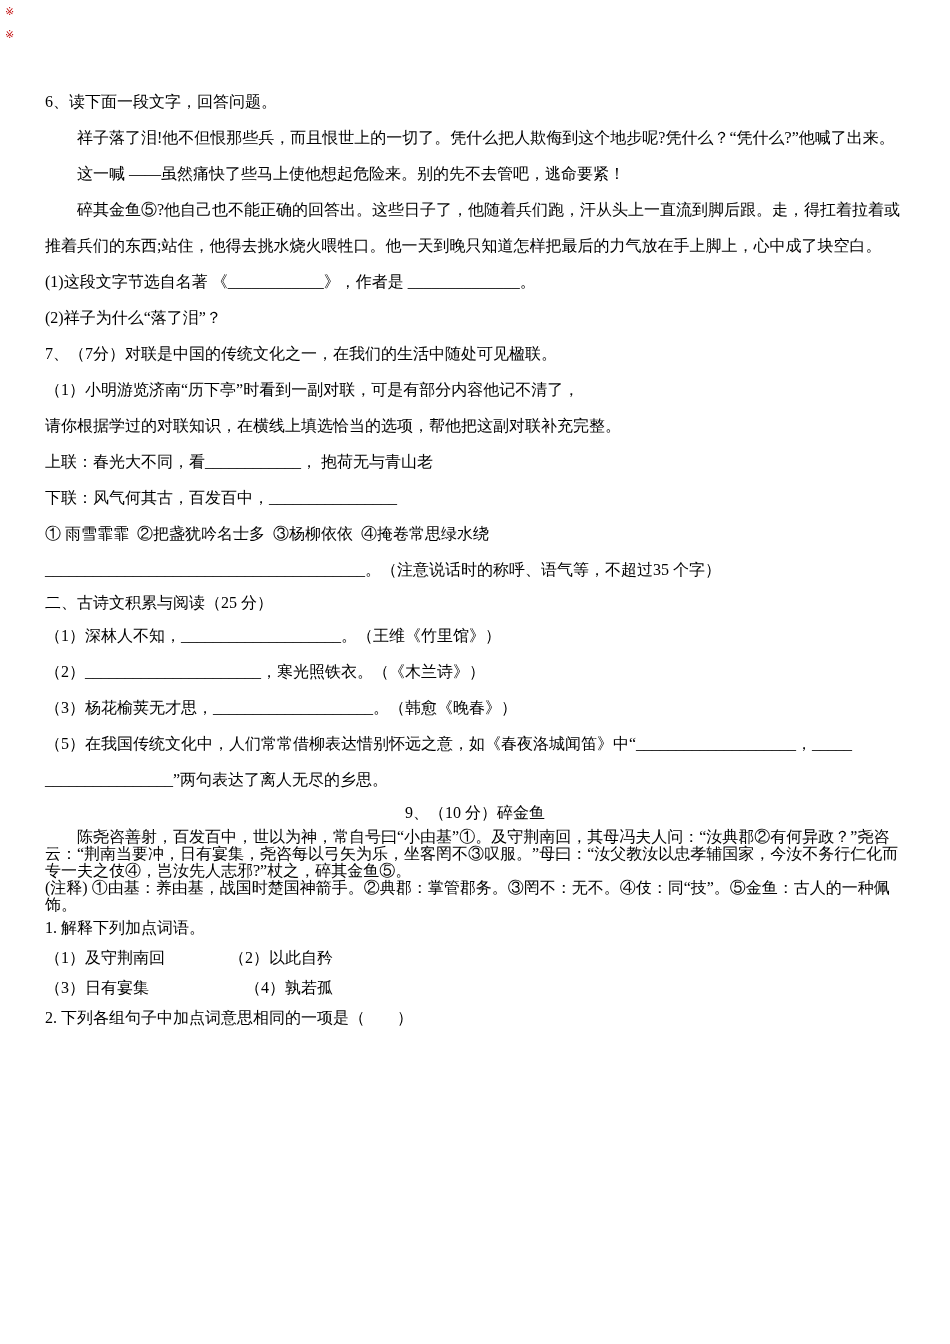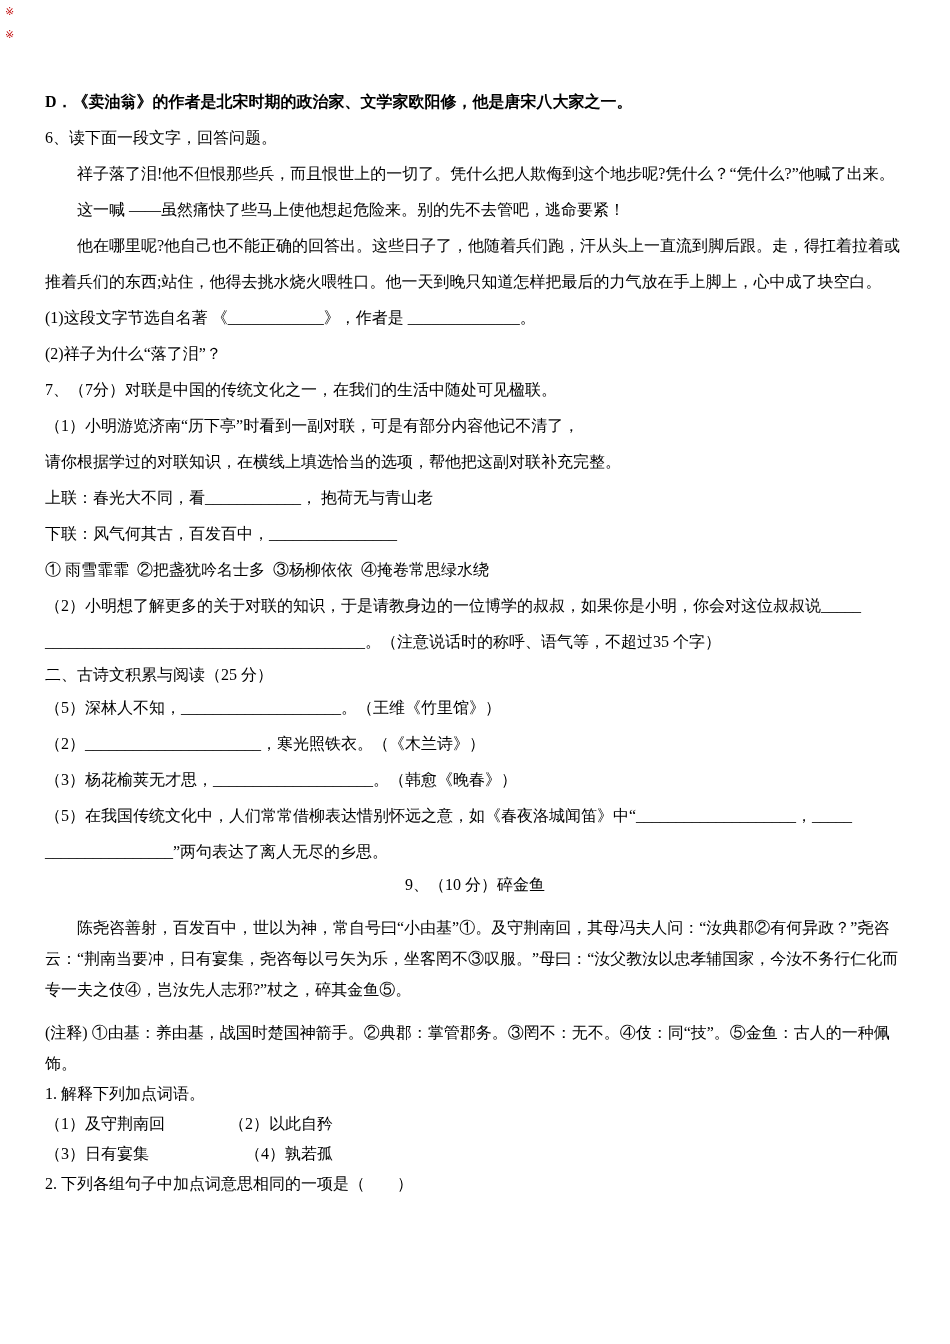"D．《卖油翁》的作者是北宋时期的政治家、文学家欧阳修，他是唐宋八大家之一。" p.para { html: <p>D．《卖油翁》的作者是北宋时期的政治家、文学家欧阳修，他是唐宋八大家之一。</p> -> none }
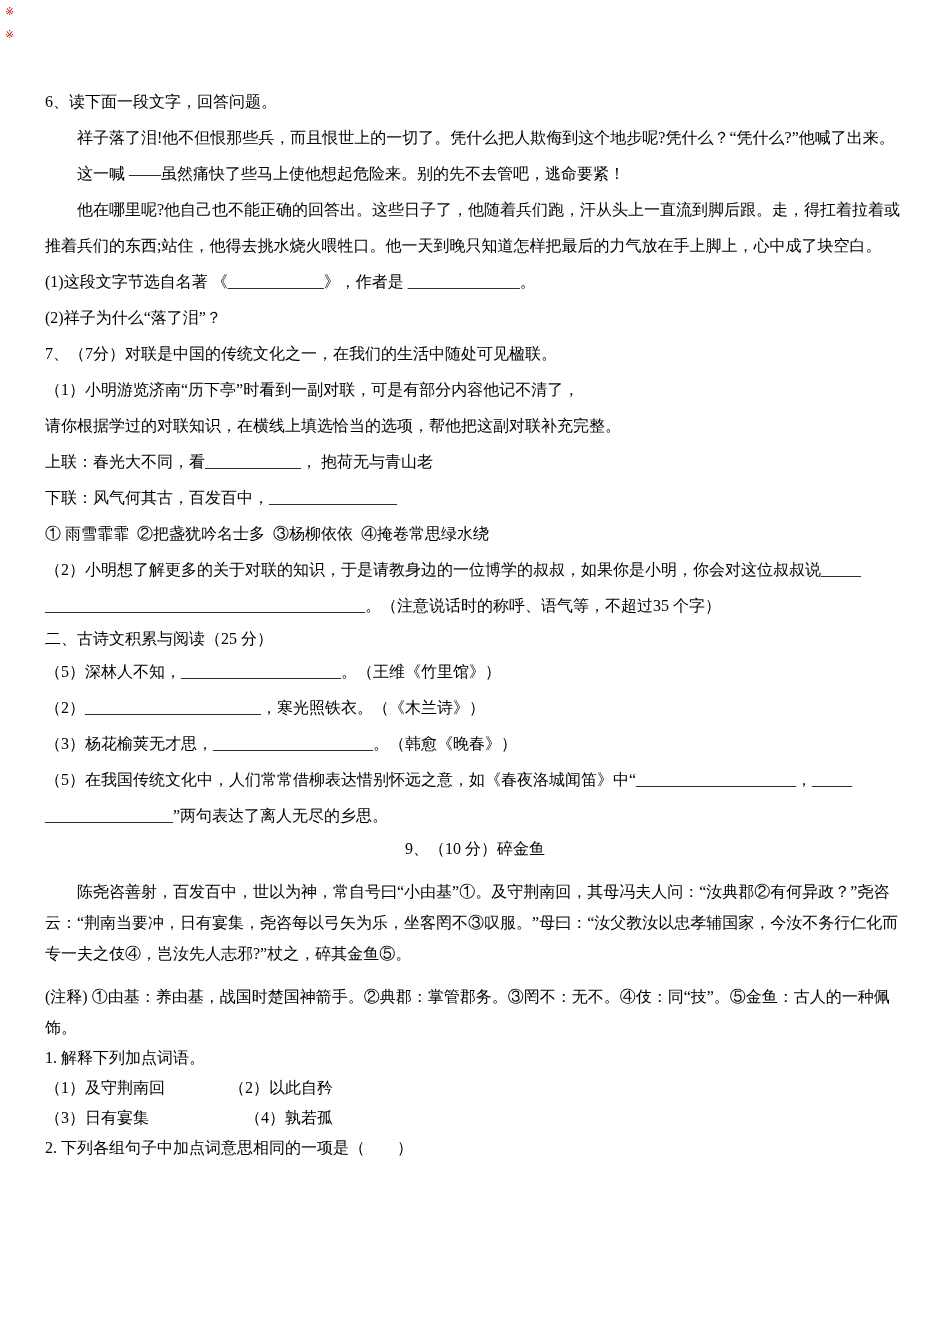"他在哪里呢?他自己也不能正确的回答出。这些日子了，他随着兵们跑，汗从头上一直流到" p.para { text: 他在哪里呢 -> 碎其金鱼⑤ }
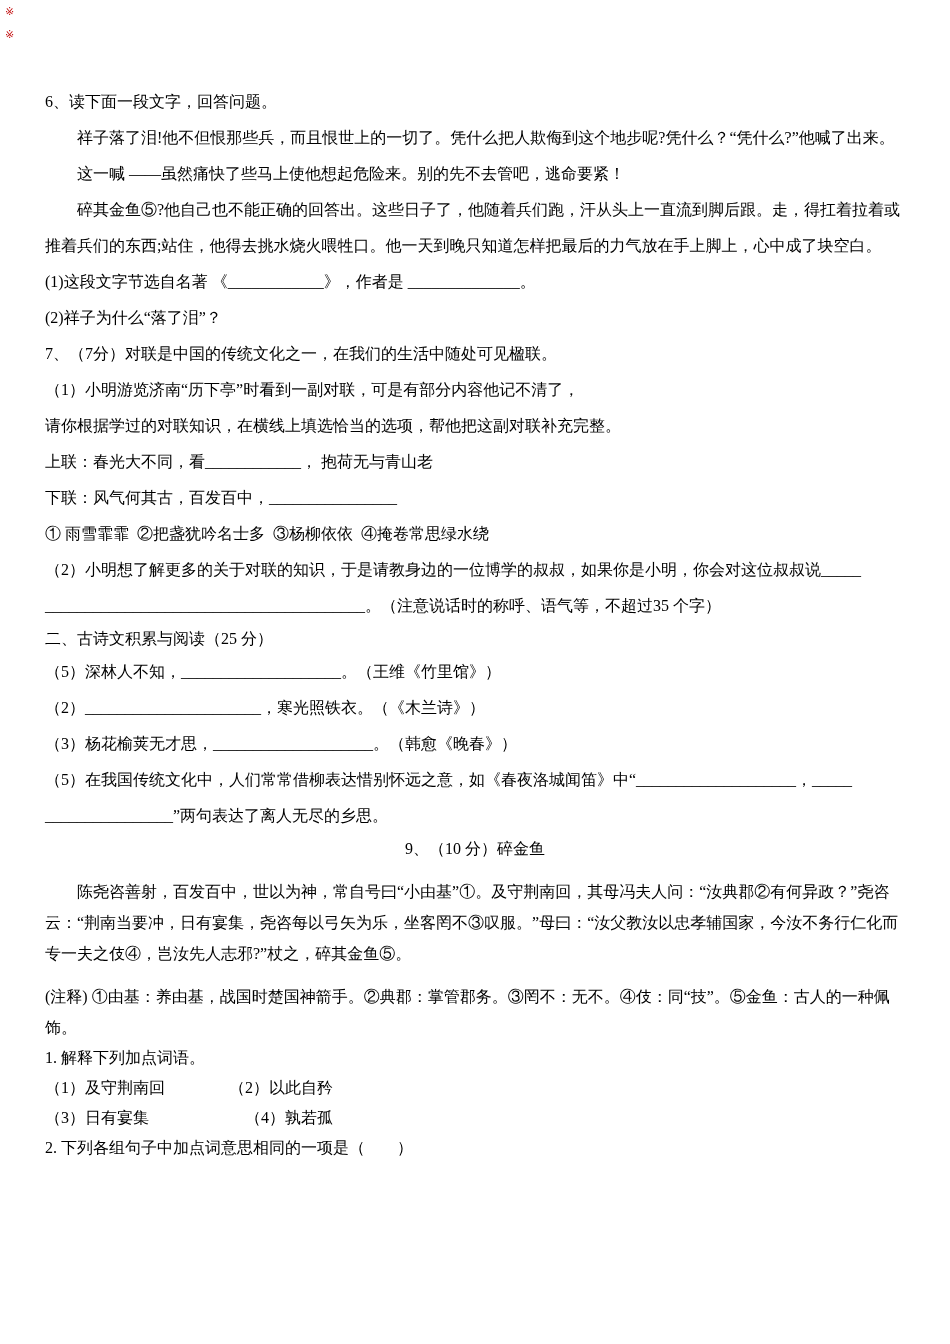"（2）小明想了解更多的关于对联的知识，于是请教身边的一位博学的叔叔，如果你是小明" p.para { html: <p>（2）小明想了解更多的关于对联的知识，于是请教身边的一位博学的叔叔，如果你是小明，你会对这位叔叔说_____</p> -> none }
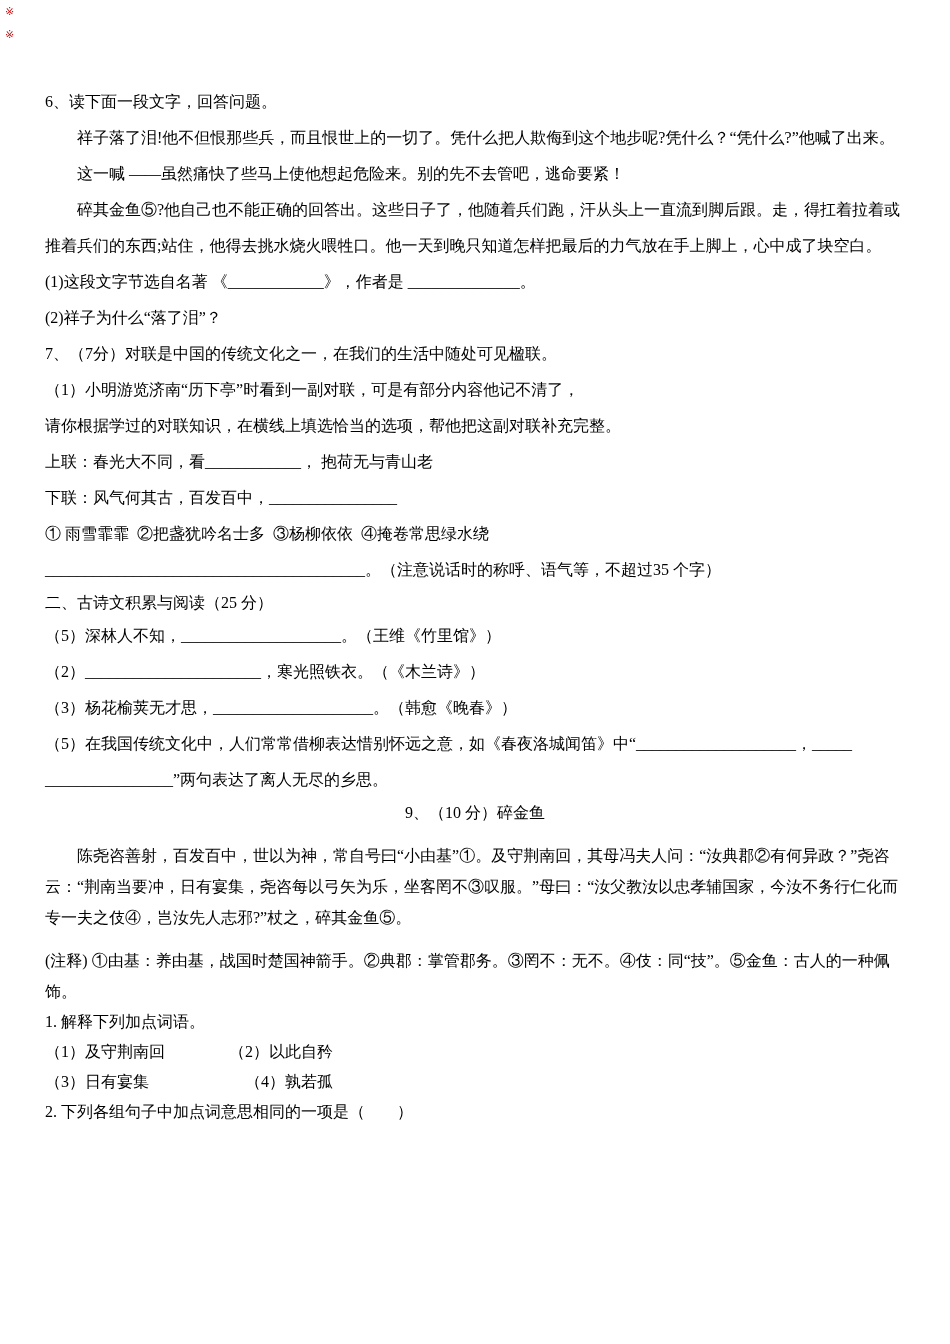"（5）深林人不知，____________________。（王维《竹里馆》）" p.para { text: 5 -> 1 }
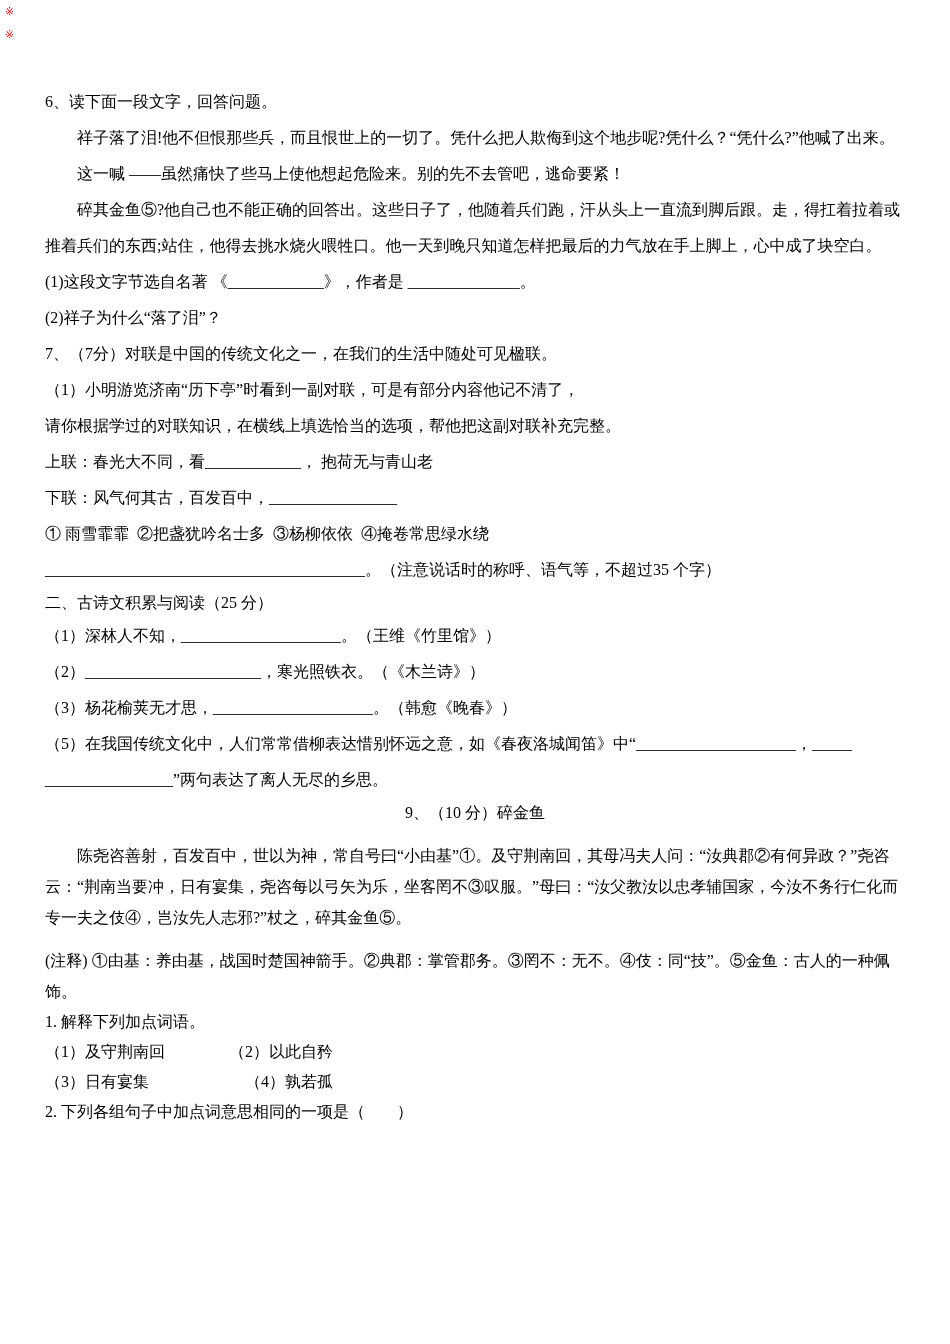"陈尧咨善射，百发百中，世以为神，常自号曰“小由基”①。及守荆南回，其母冯夫人问：" .para.dense { line-height: 31px -> 17px; margin-top: 12px -> none }
